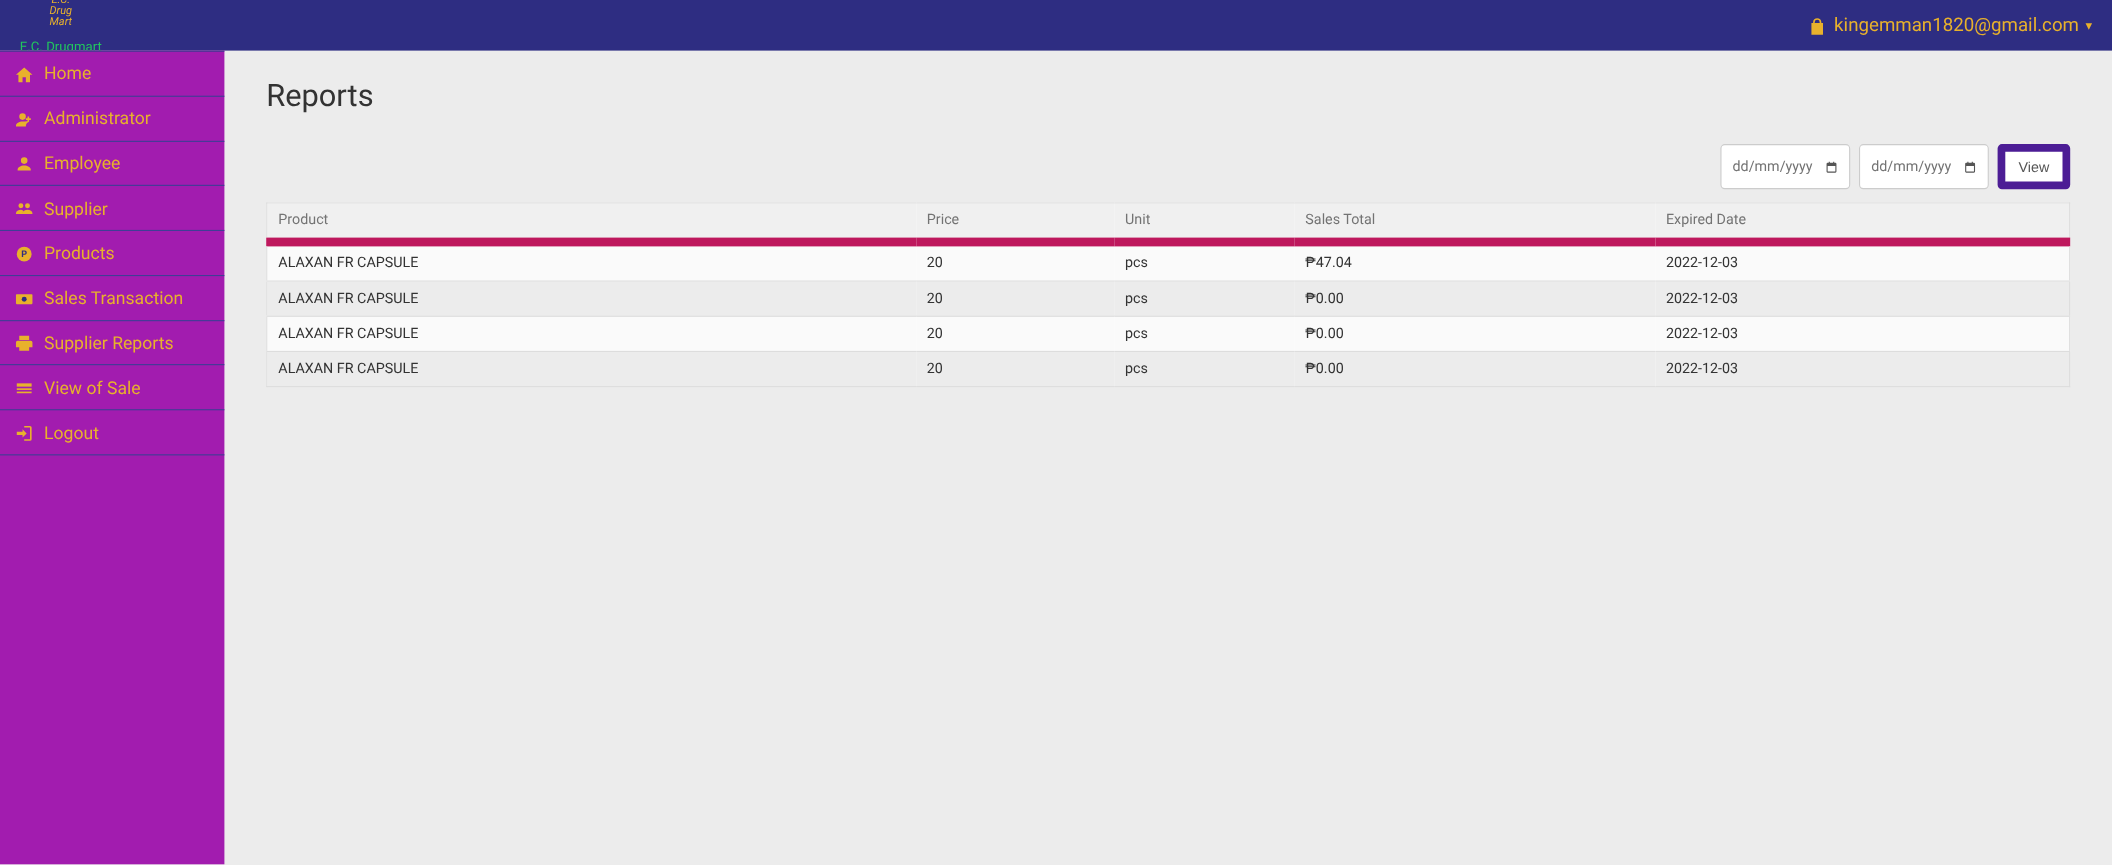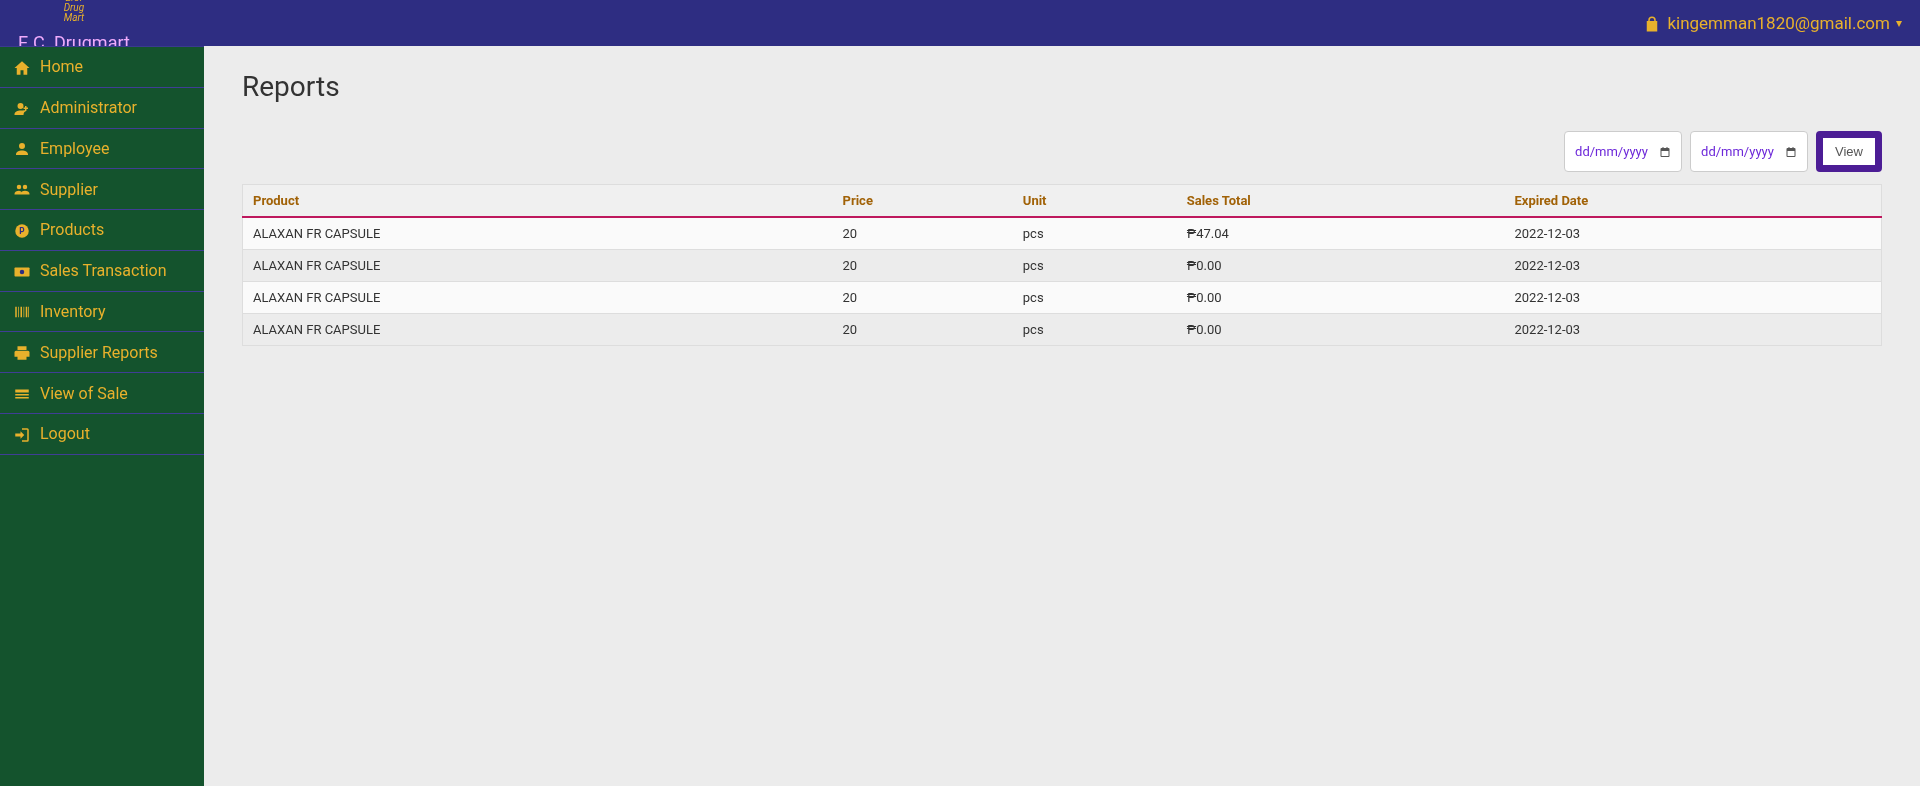"E.C. Drugmart" .brand-title { color: #f0abfc -> #22c55e; font-size: 18px -> 12px }
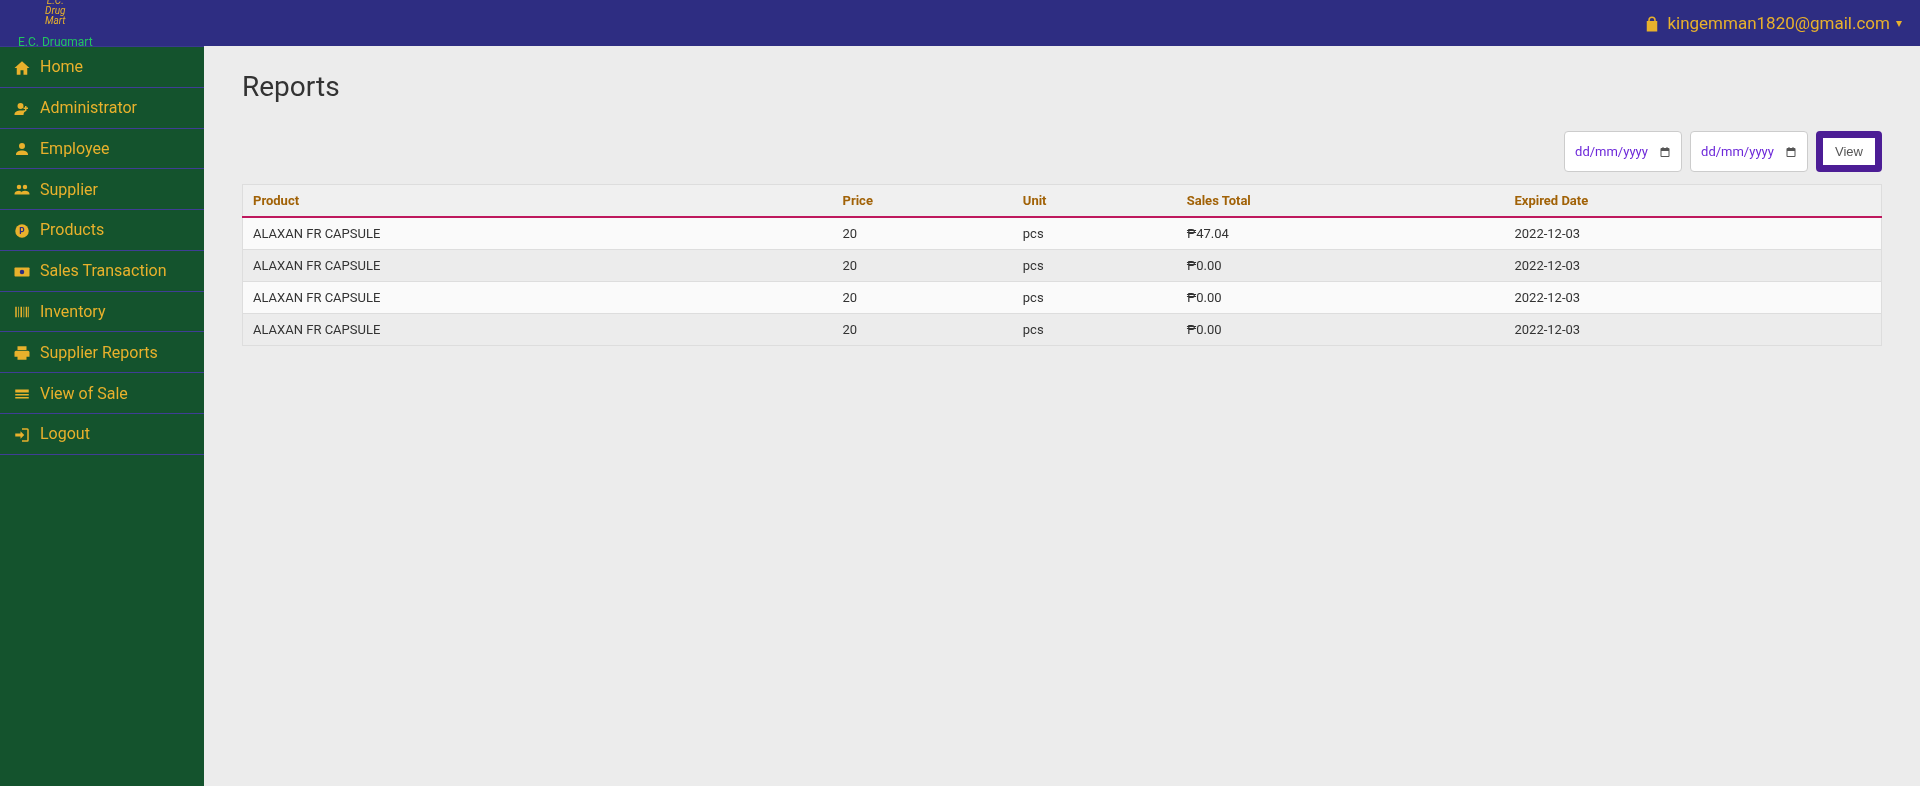"Home" .sidebar { background: #14532d -> #a21caf }
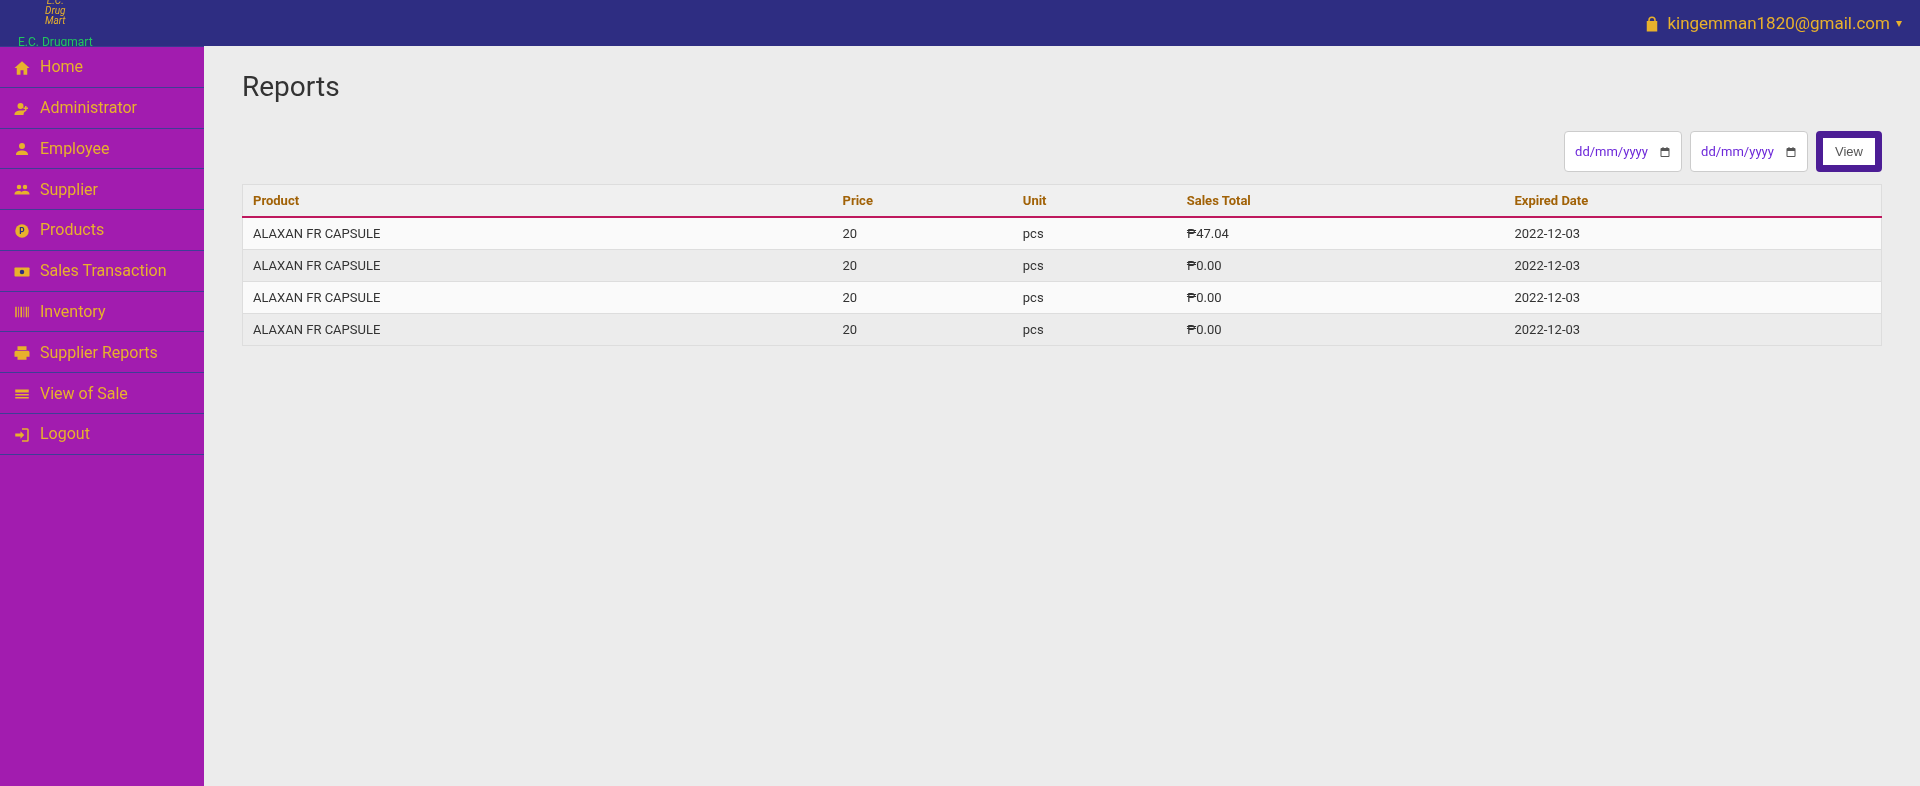"dd/mm/yyyy" .date-input { color: #6d28d9 -> #737373 }
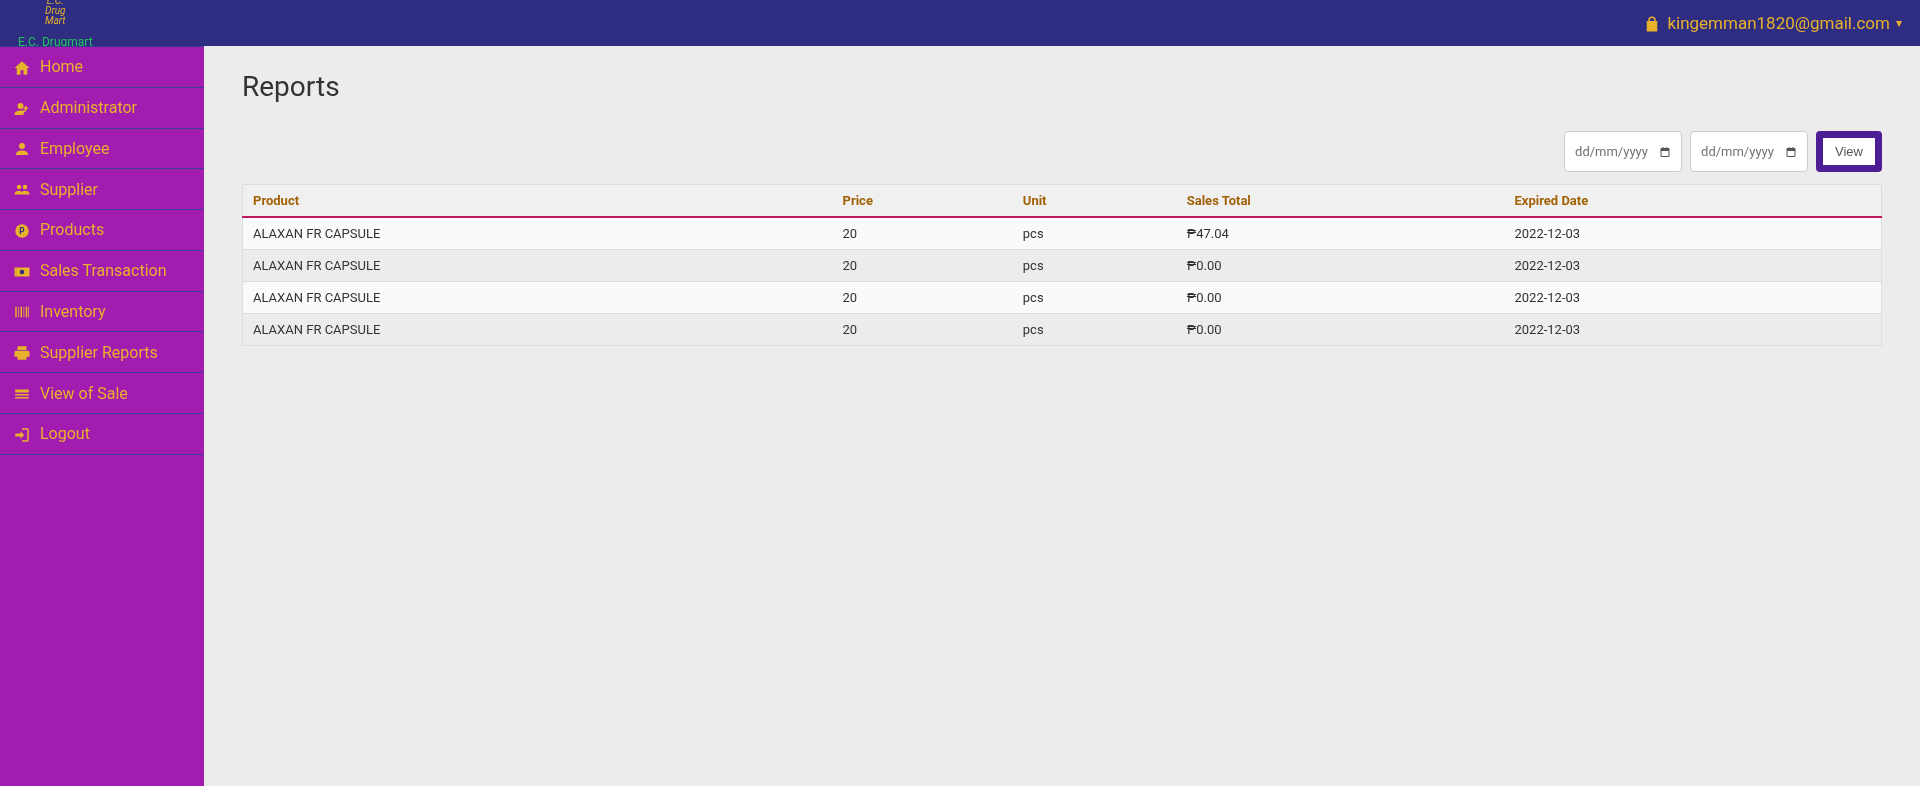"Product" .table thead th { border-bottom: 2px solid #be185d -> 8px solid #be185d; color: #a16207 -> #737373; font-weight: 700 -> 400 }
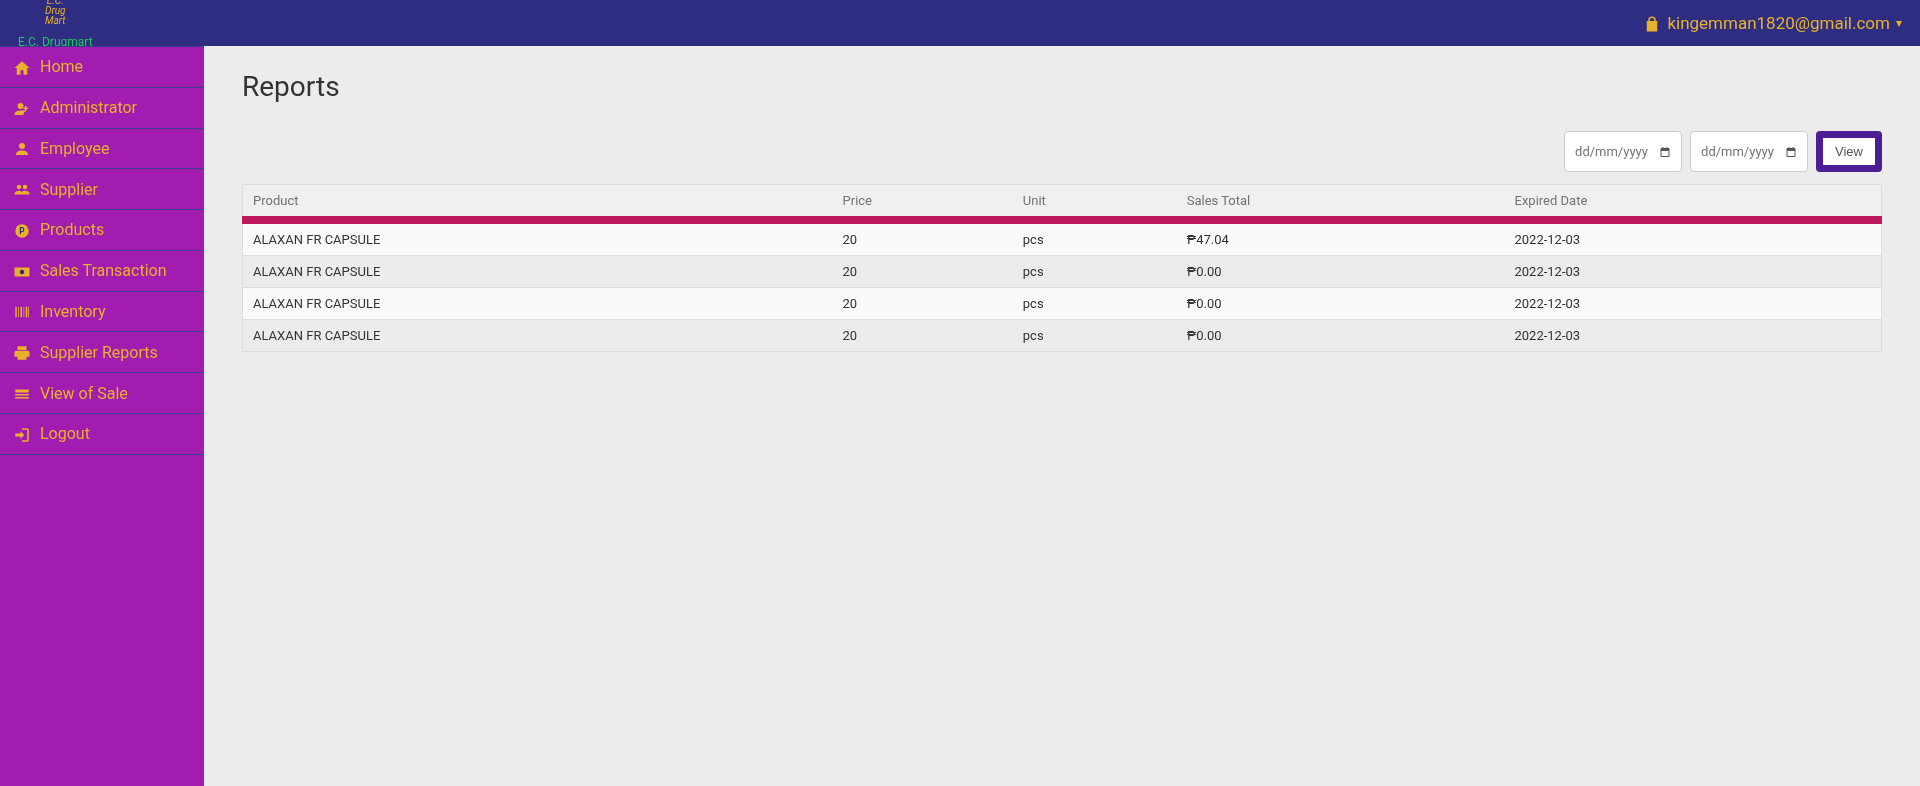"Inventory" div.sidebar-item { html: <div> <span> <svg> <path></path> </svg> </span> <span>Inventory</span> </div> -> none }
